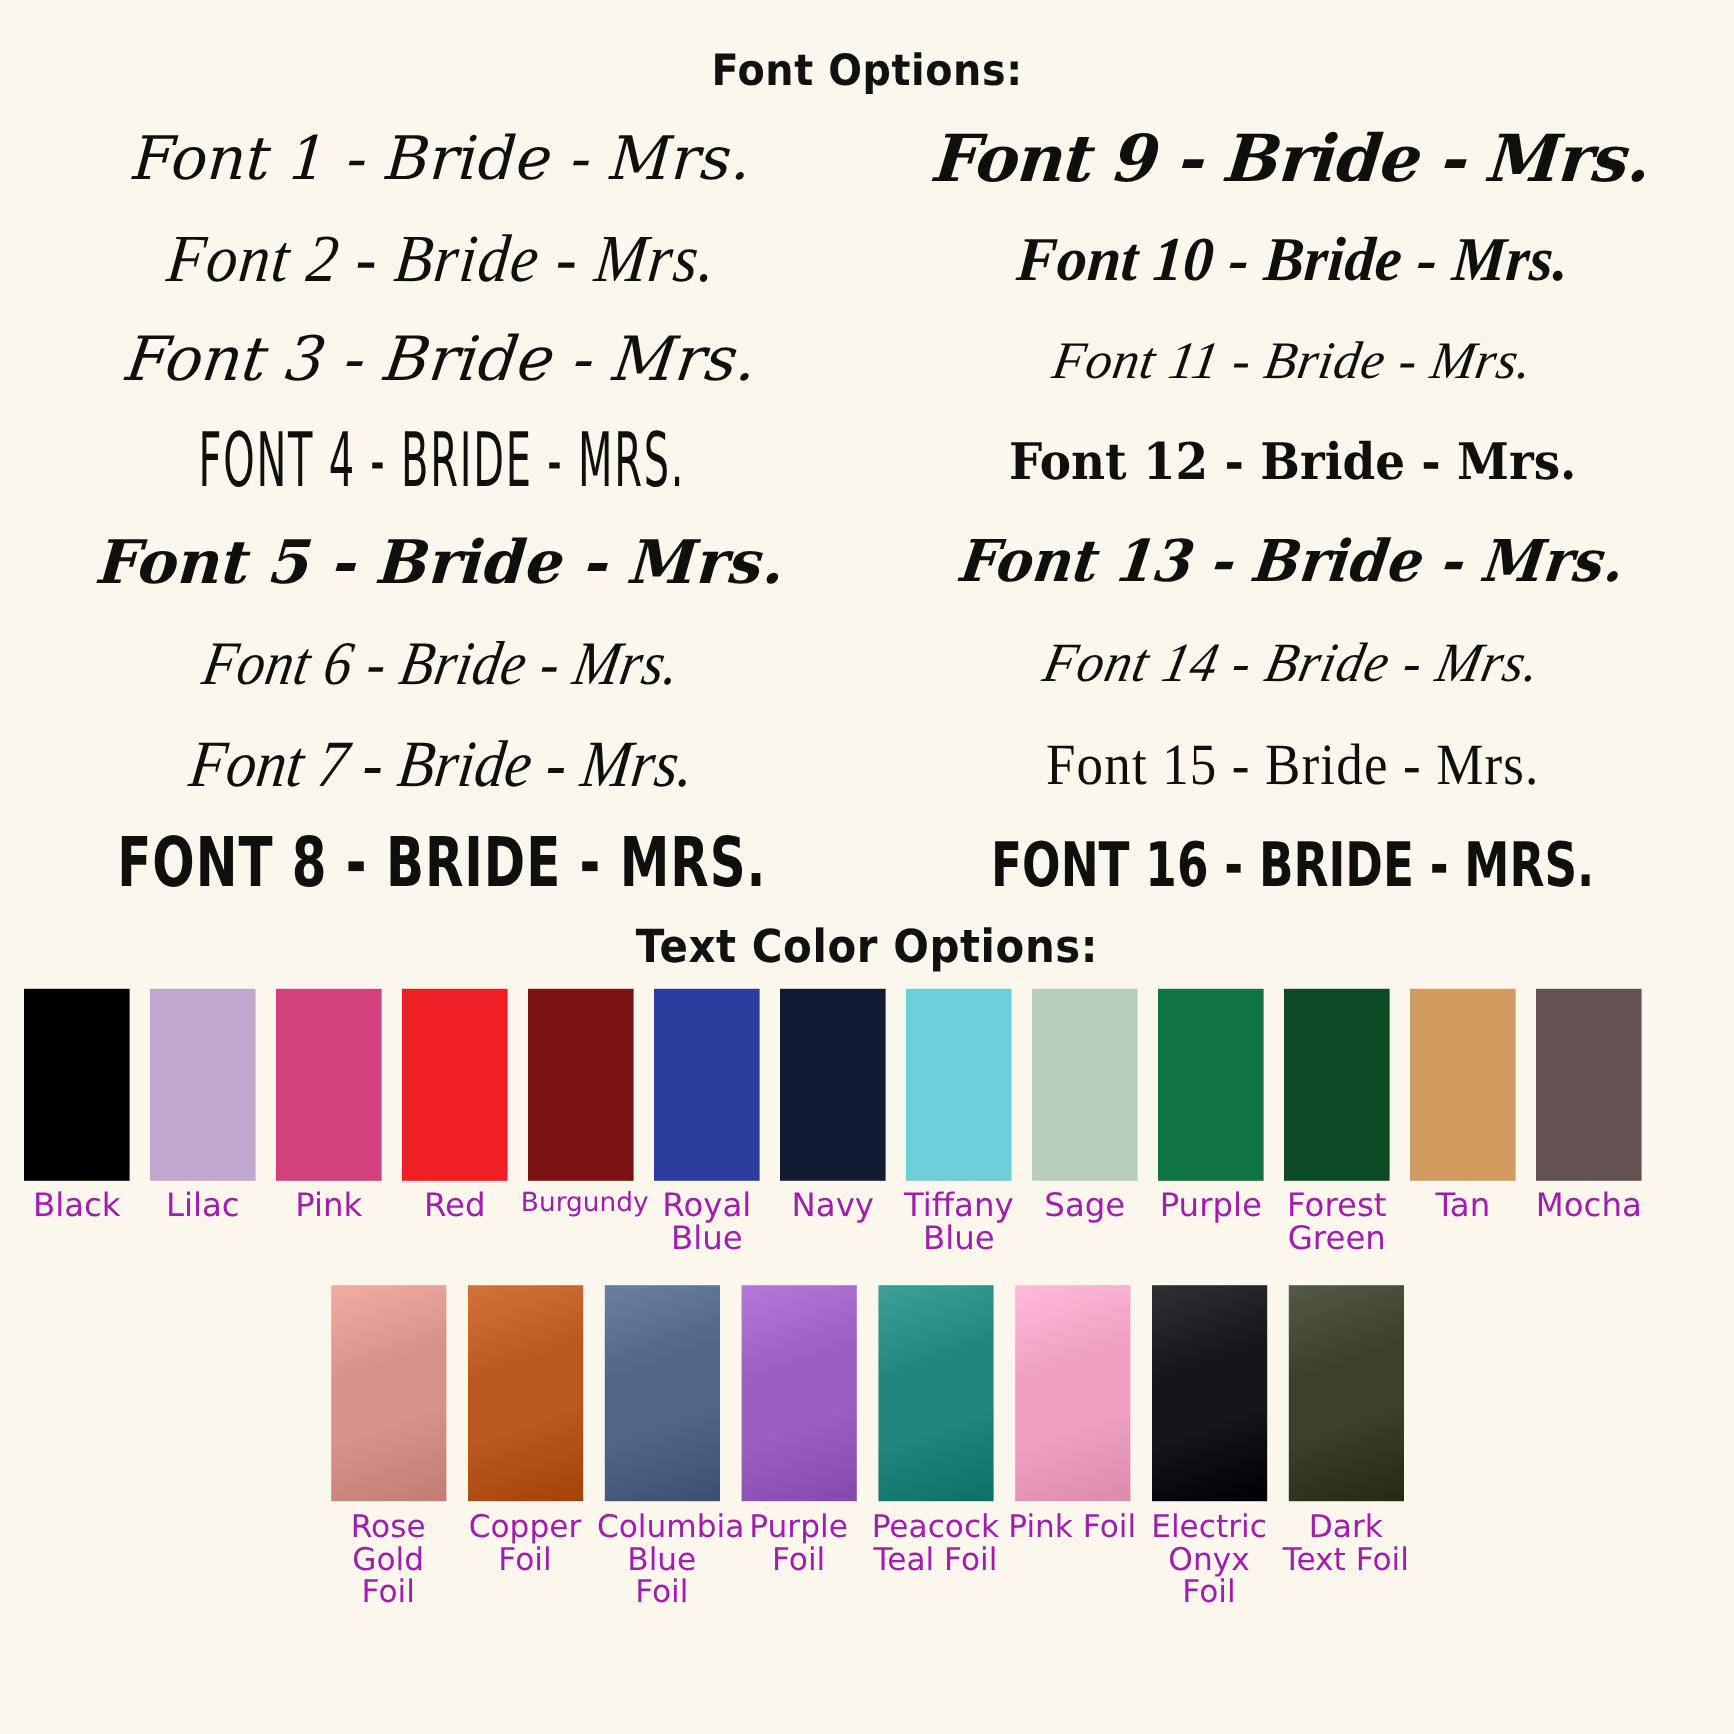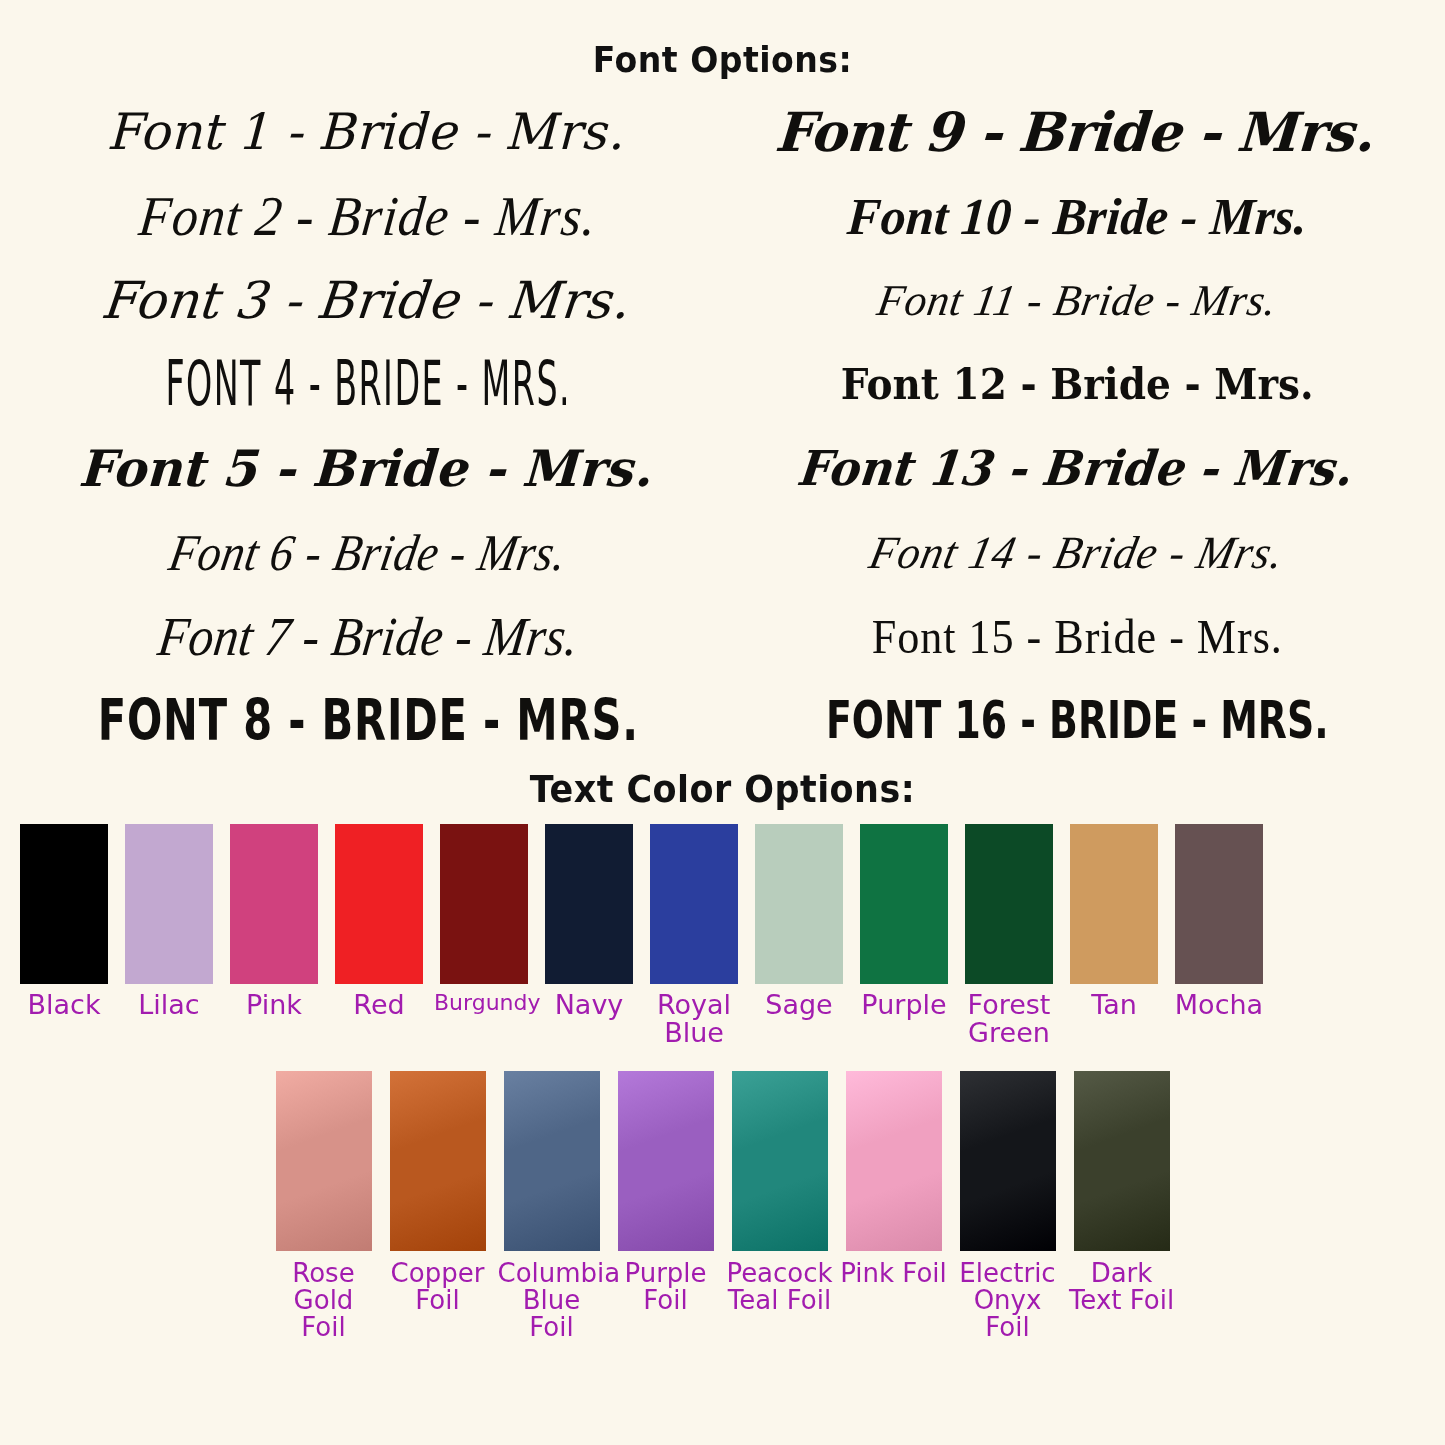"Navy" div.swatch-cell { order: before "Royal Blue" -> after "Royal Blue" }
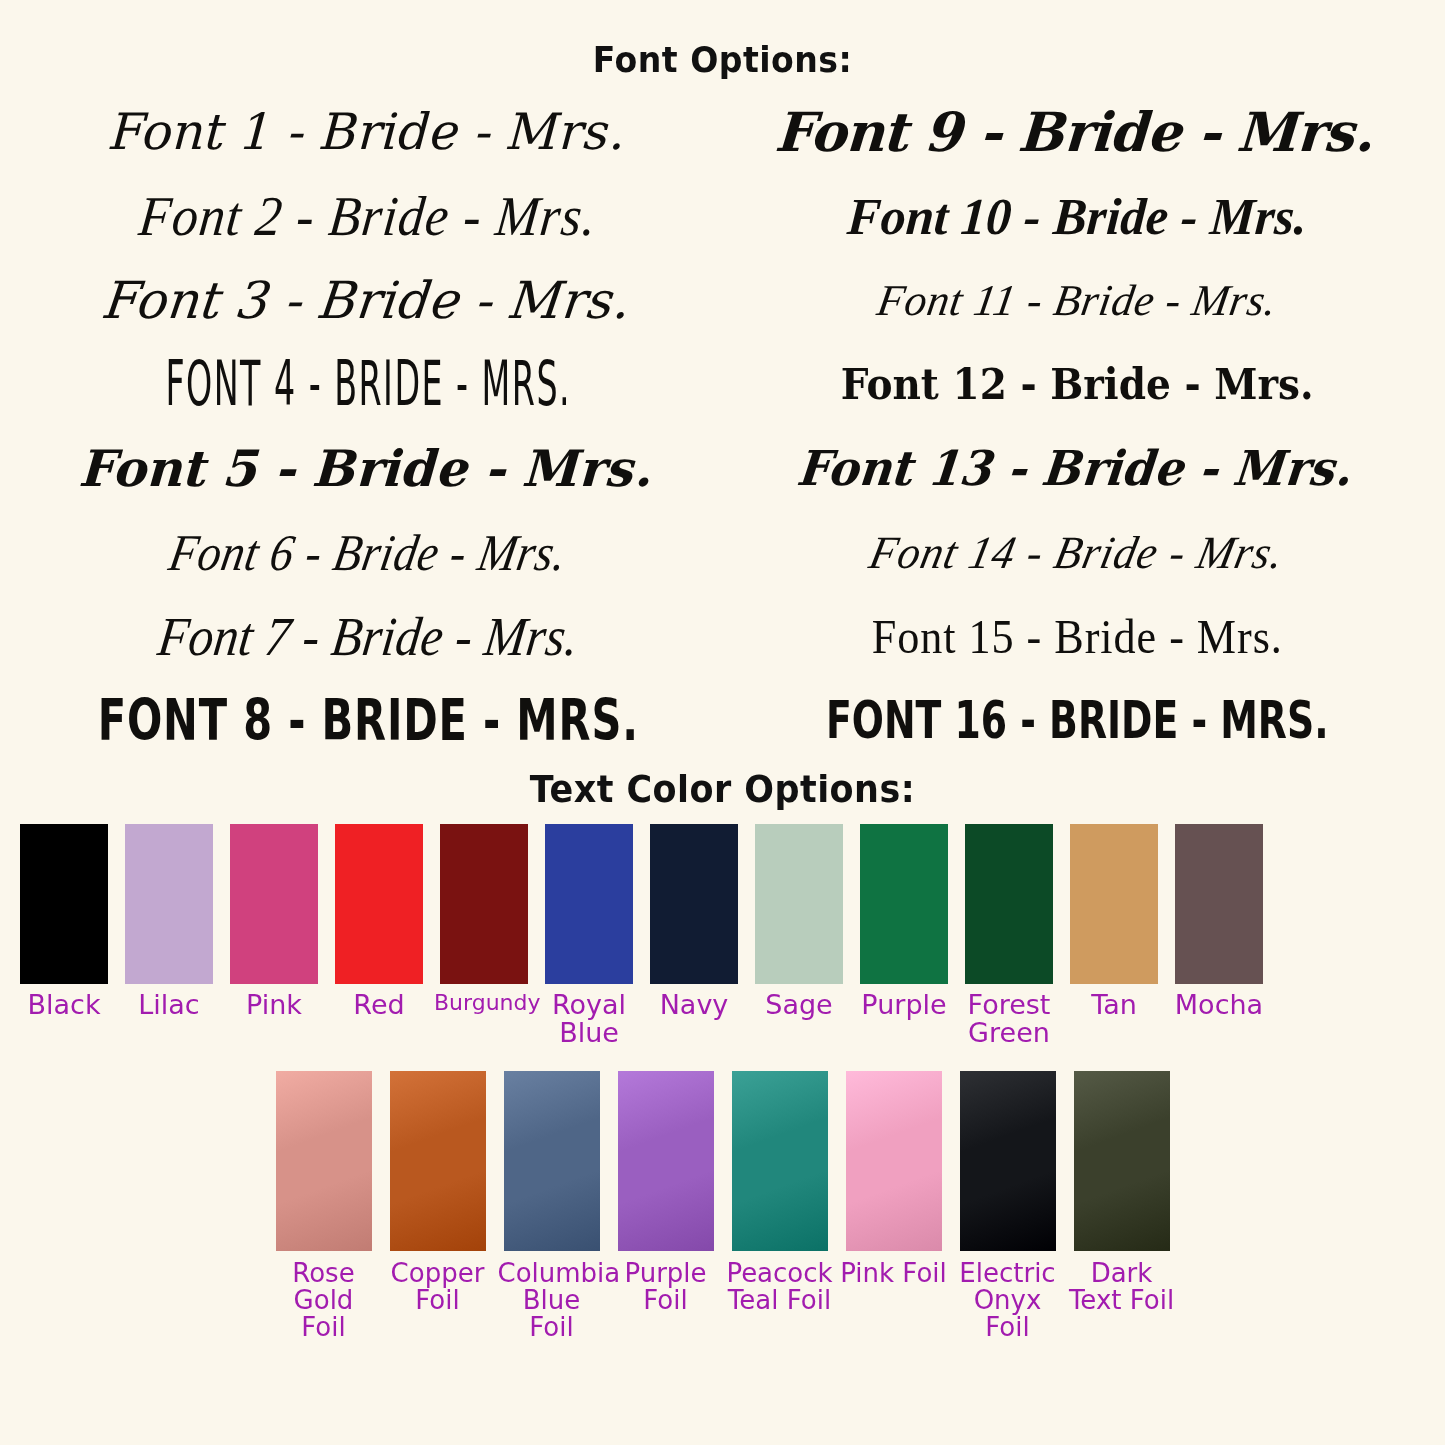"Tiffany Blue" div.swatch-cell { html: none -> <div> <div></div> <div>Tiffany Blue</div> </div> }
